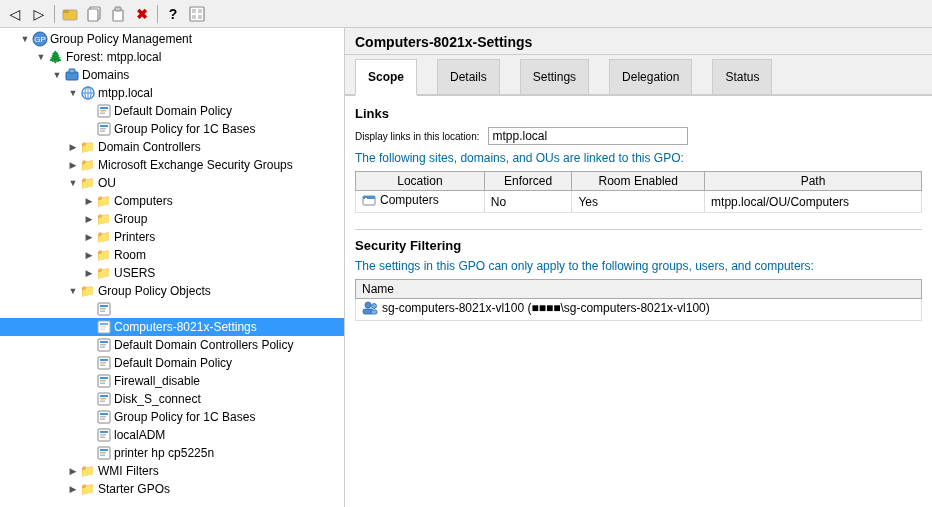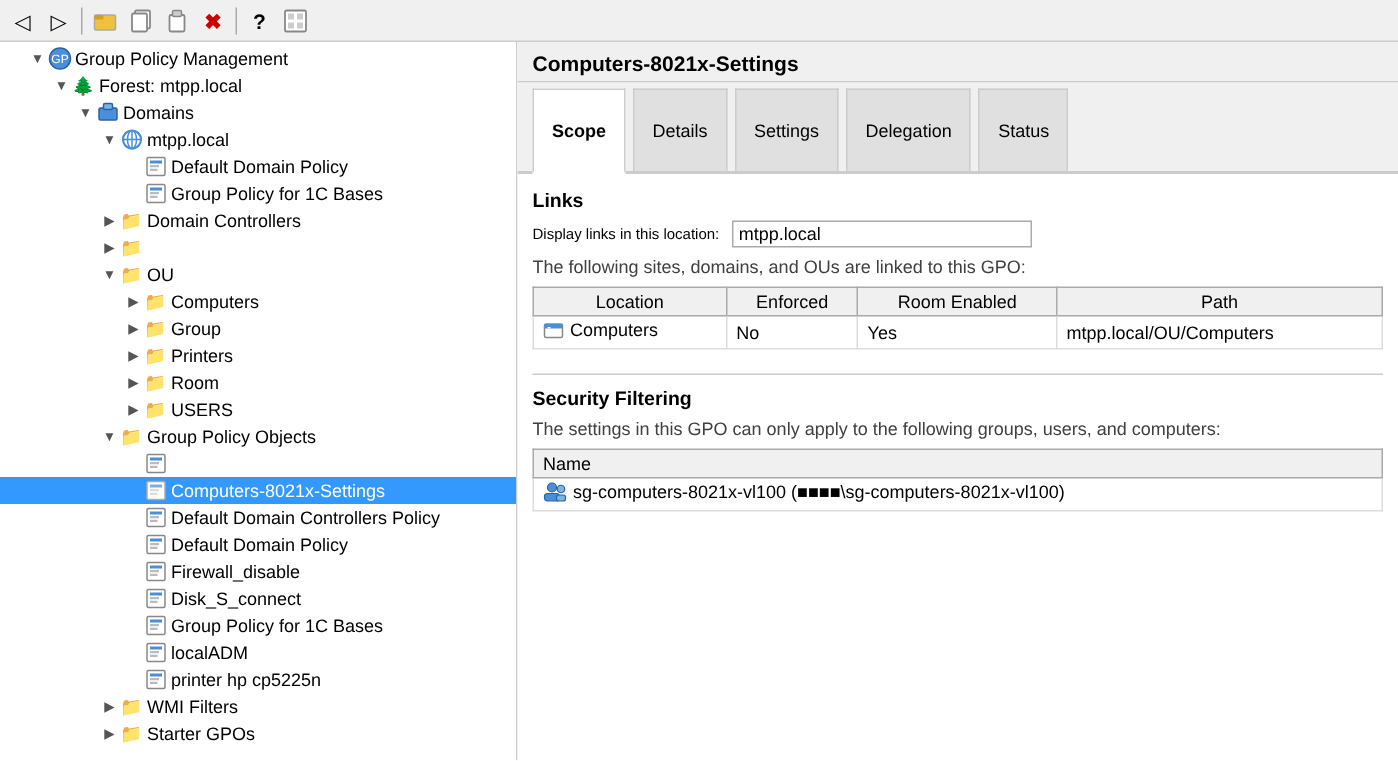"Scope" .tab { margin-right: 5px -> 20px; padding: 20px 12px -> 10px 12px }
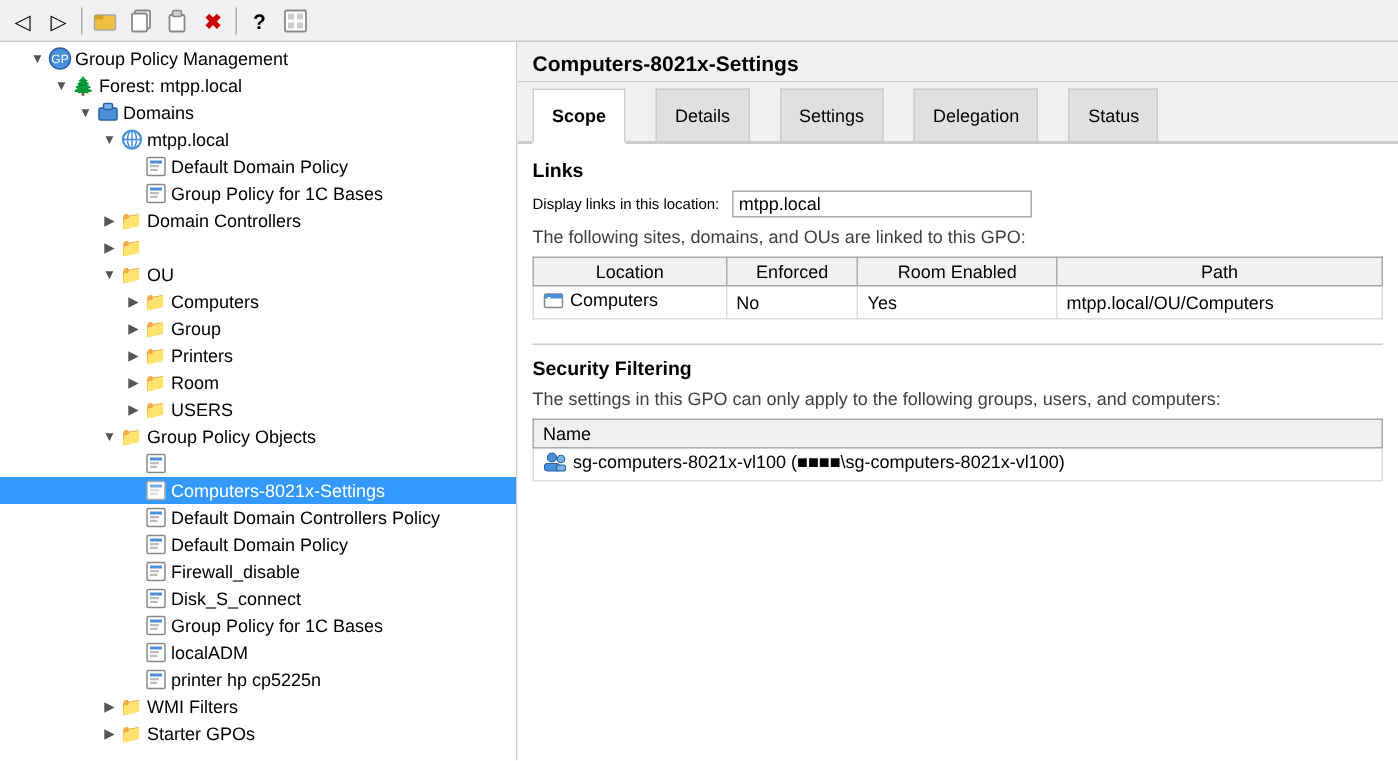"Microsoft Exchange Security Groups" span.tree-label { html: none -> <span>Microsoft Exchange Security Groups</span> }
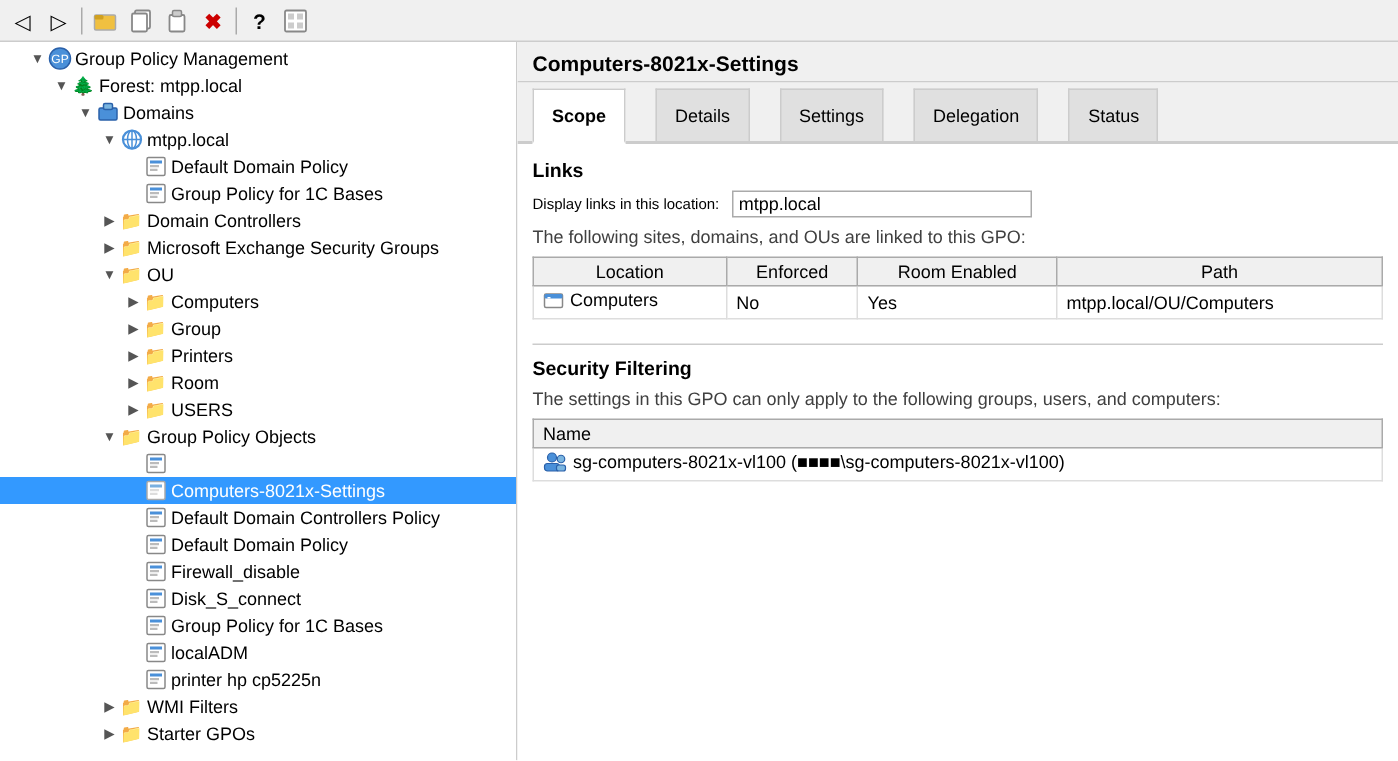"The following sites, domains, and" .desc-text { color: #404040 -> #0369a1 }
